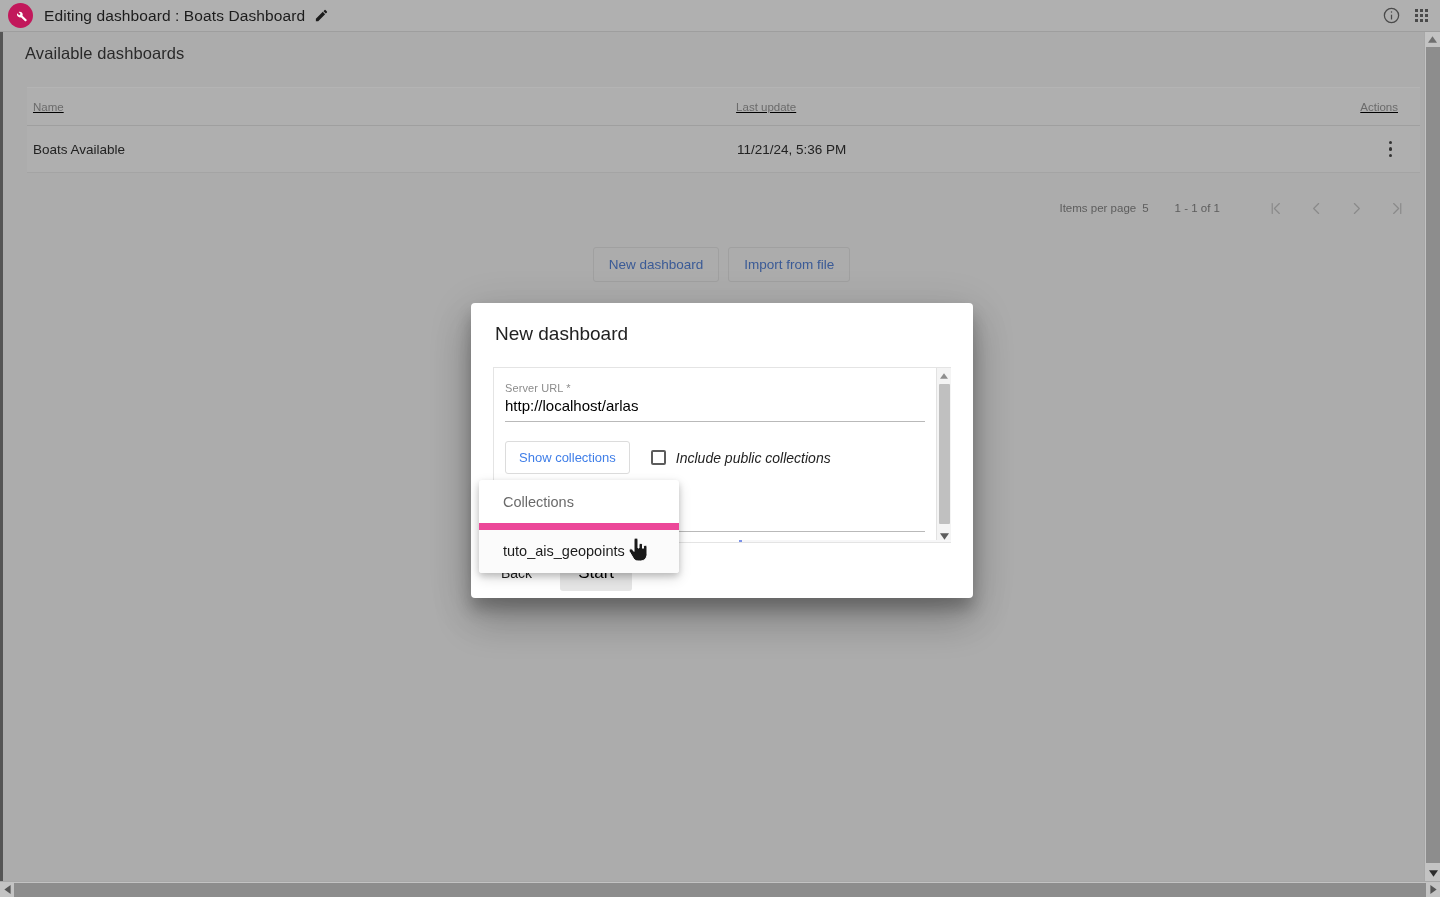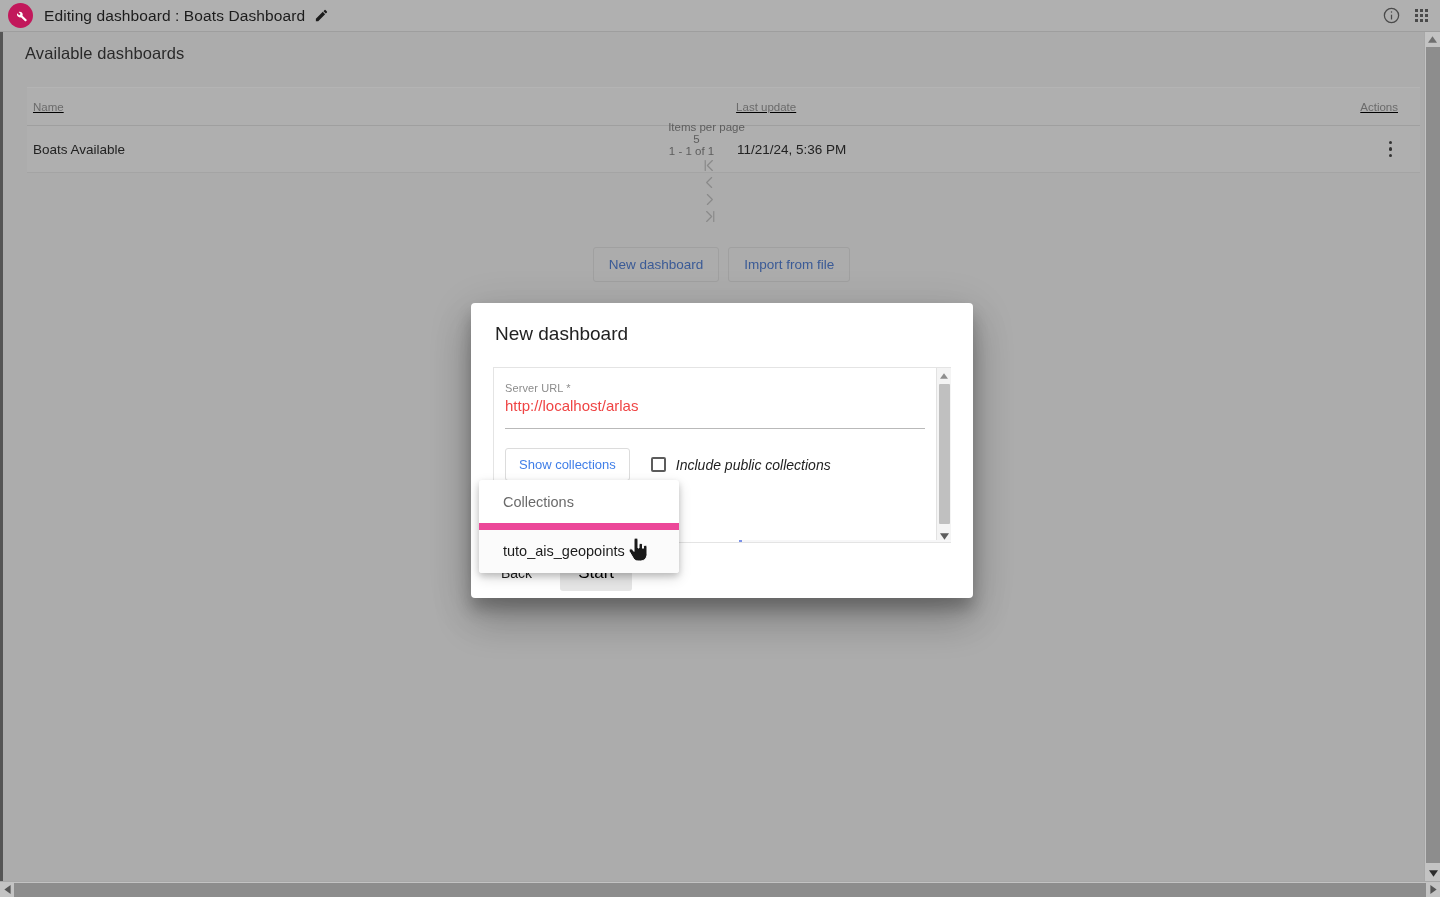"Items per page" .paginator { flex-direction: column -> none }
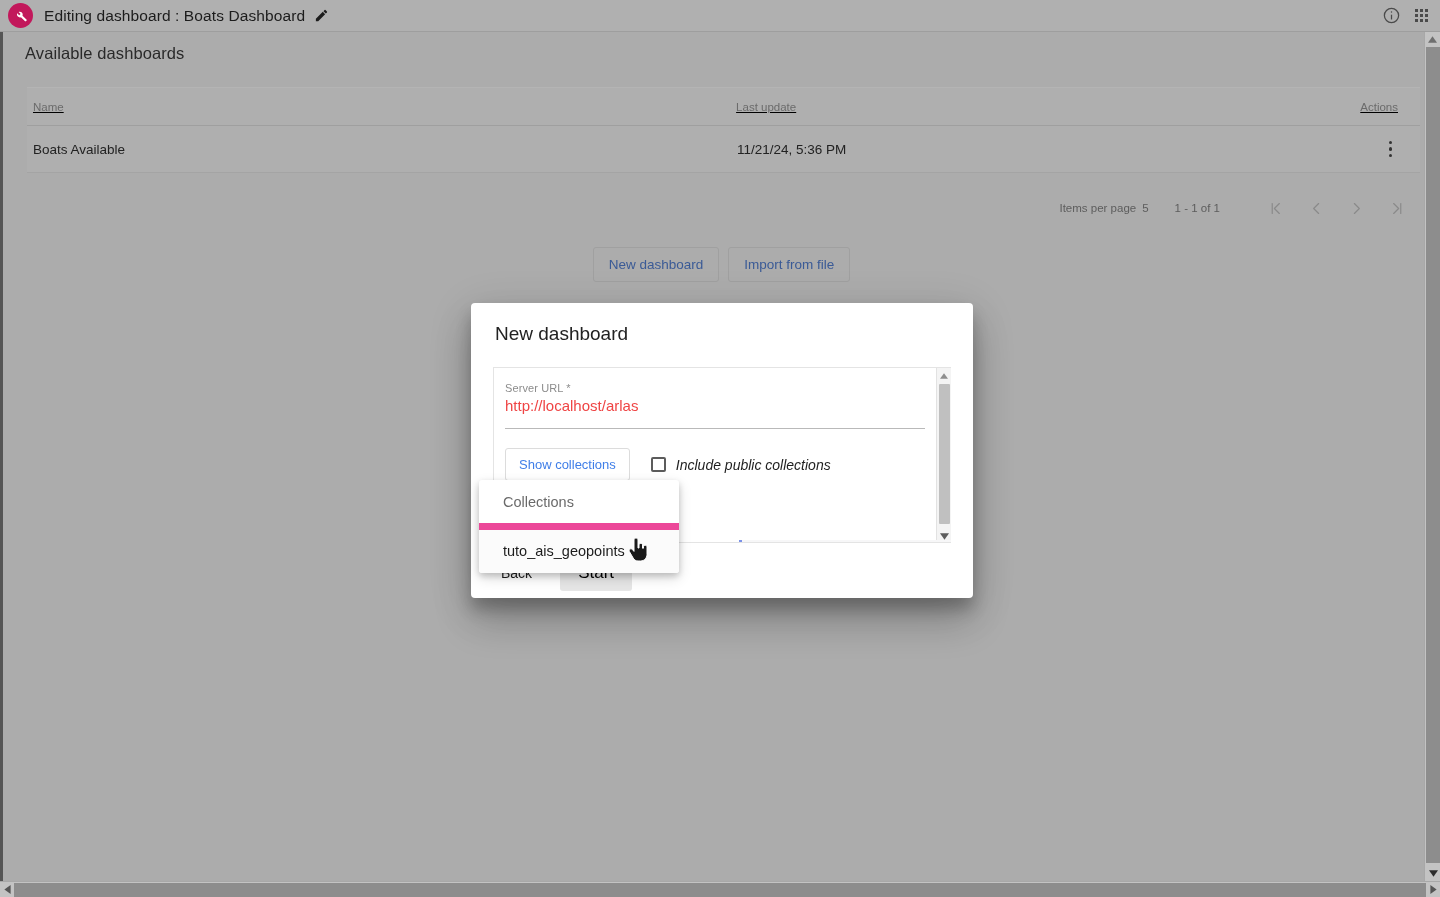"http://localhost/arlas" .field-value { color: #ef4444 -> #000000; padding: 3px 0 14px 0 -> 3px 0 7px 0 }
